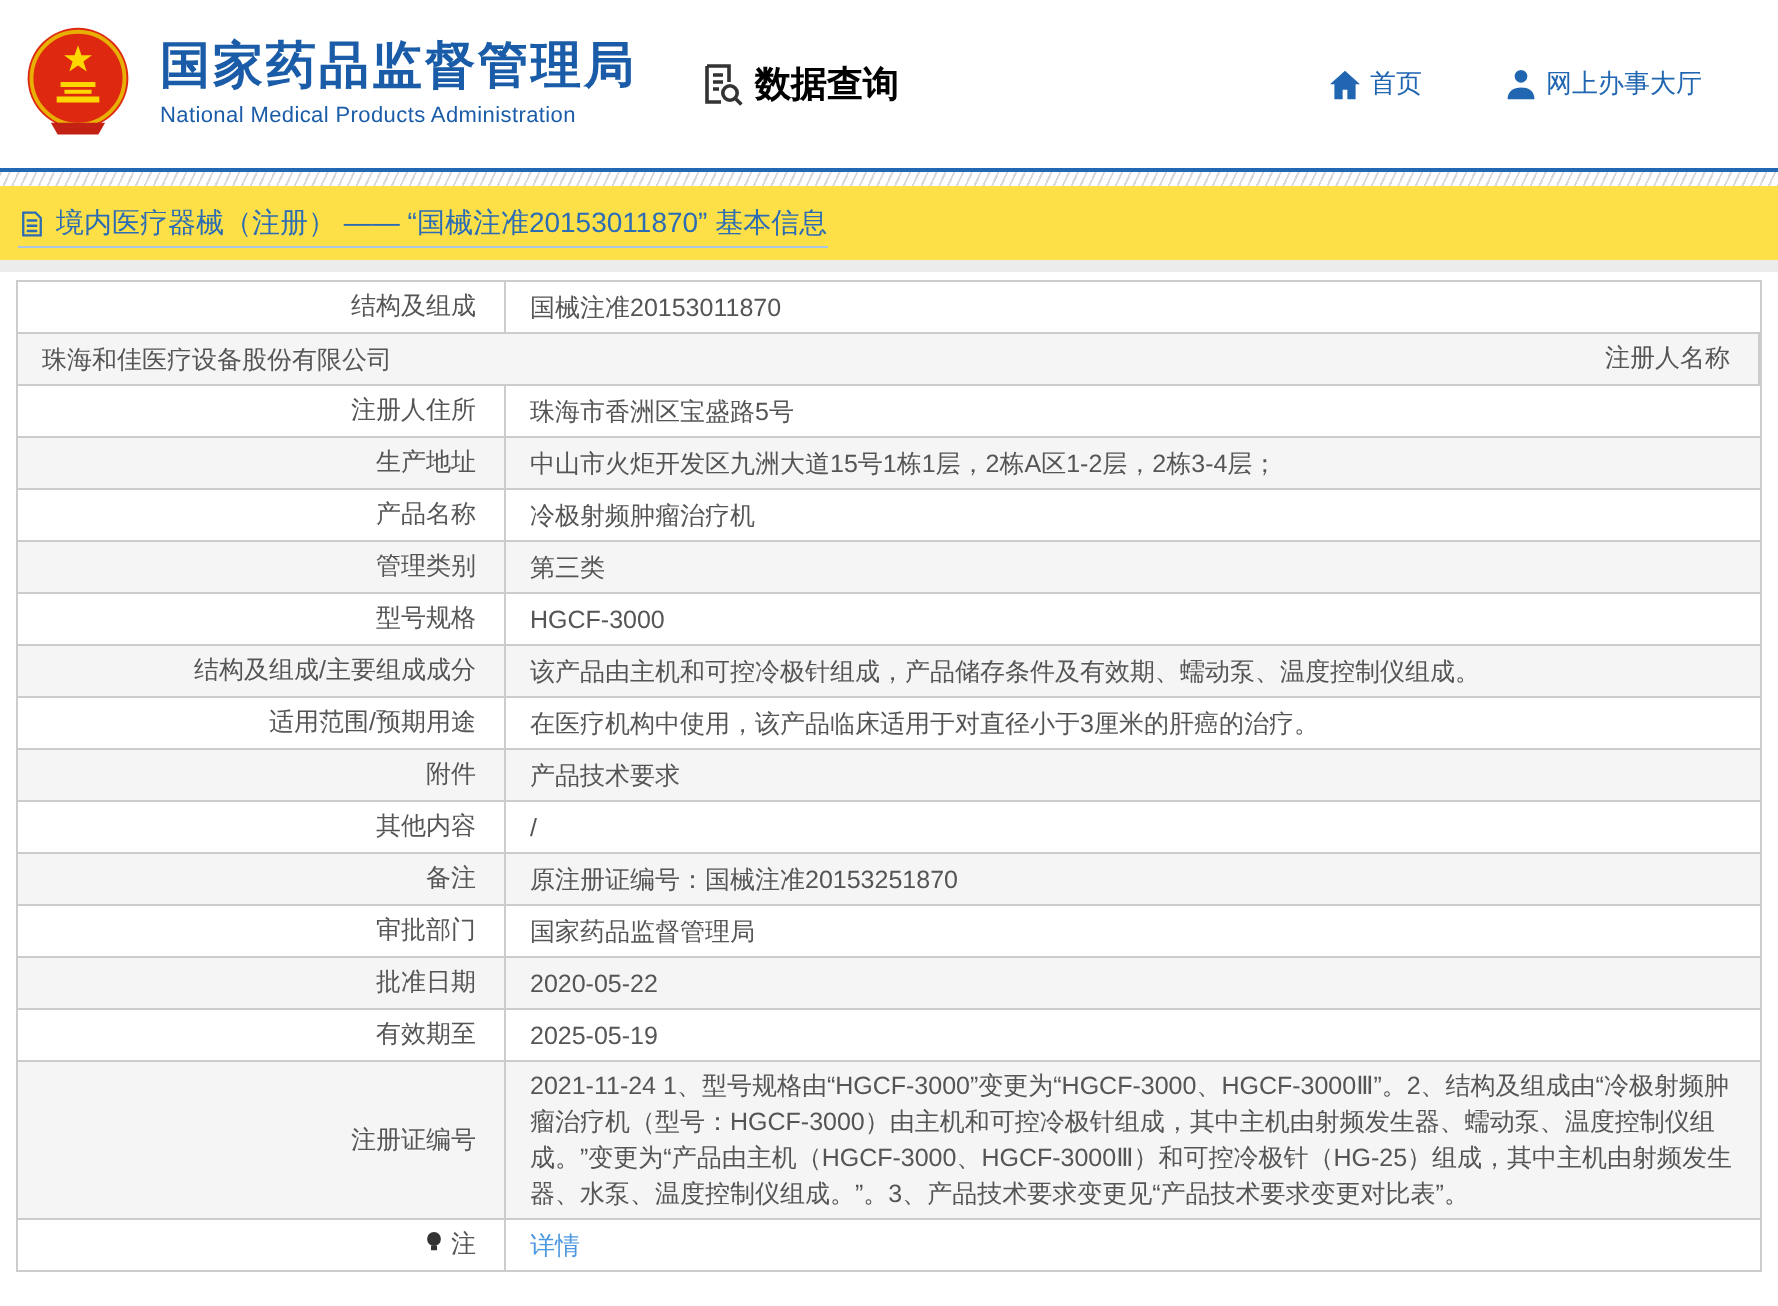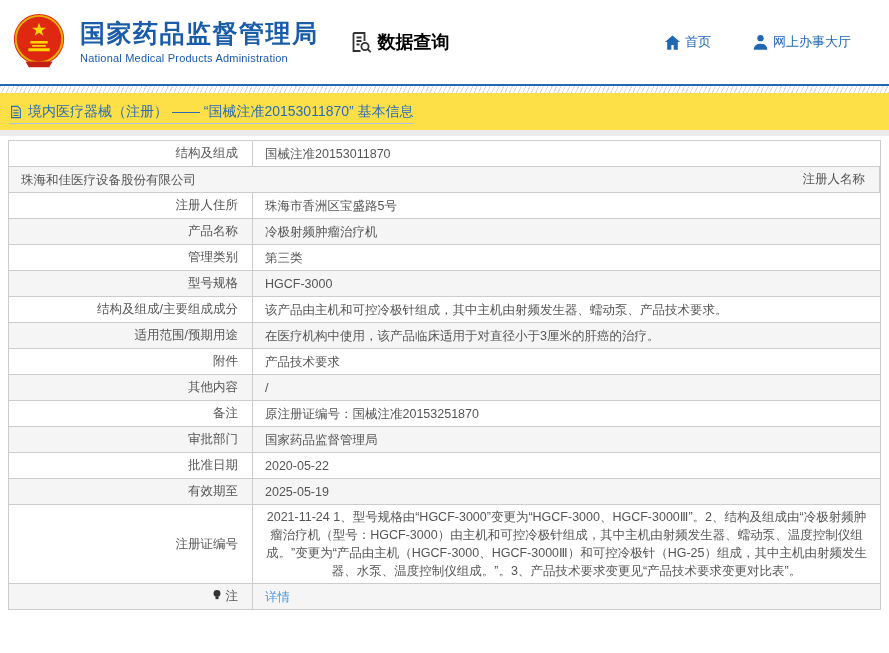"国械注准20153011870" .cell.value { text-align: center -> none }
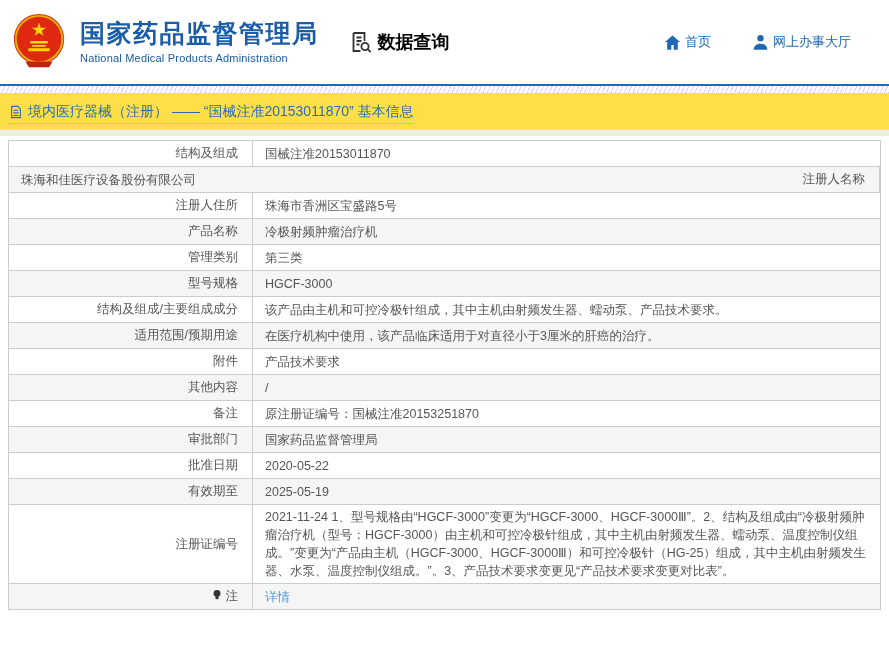"生产地址" div.row { html: none -> <div> <div>生产地址</div> <div>中山市火炬开发区九洲大道15号1栋1层，2栋A区1-2层，2栋3-4层；</div> </div> }
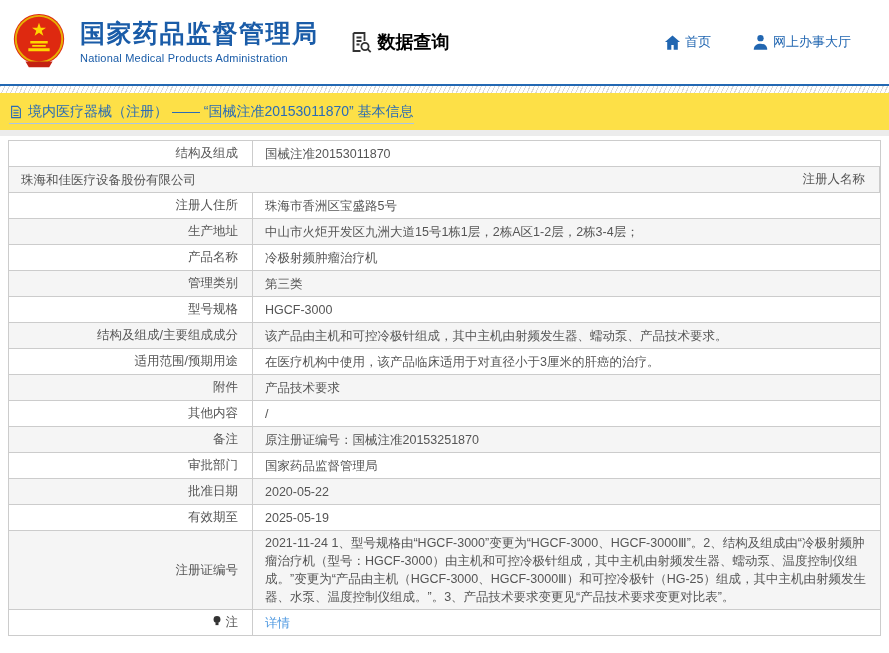"该产品由主机和可控冷极针组成，其中主机由射频发生器、蠕动泵、产品技术要求。" div.cell { text: 其中主机由射频发生器、蠕动泵、产品技术要求 -> 产品储存条件及有效期、蠕动泵、温度控制仪组成 }
